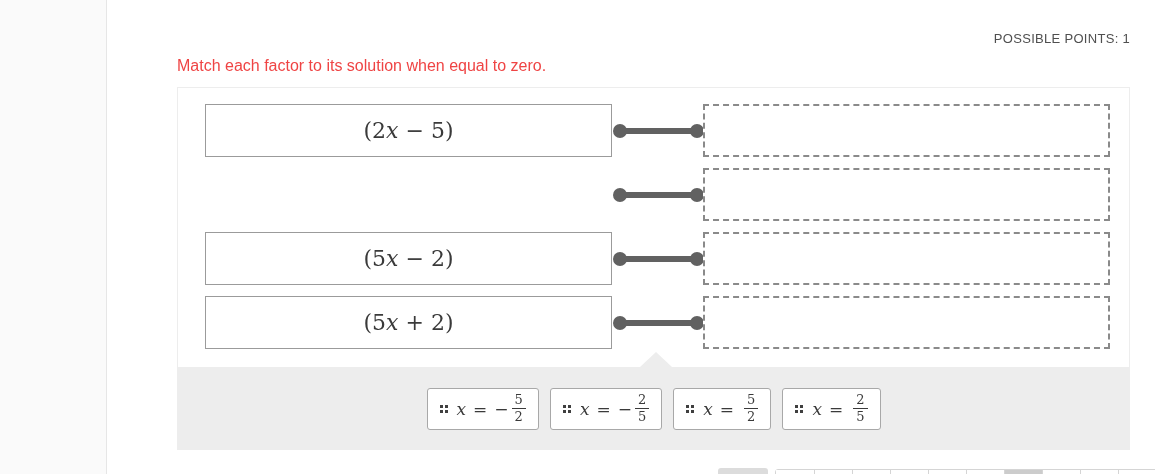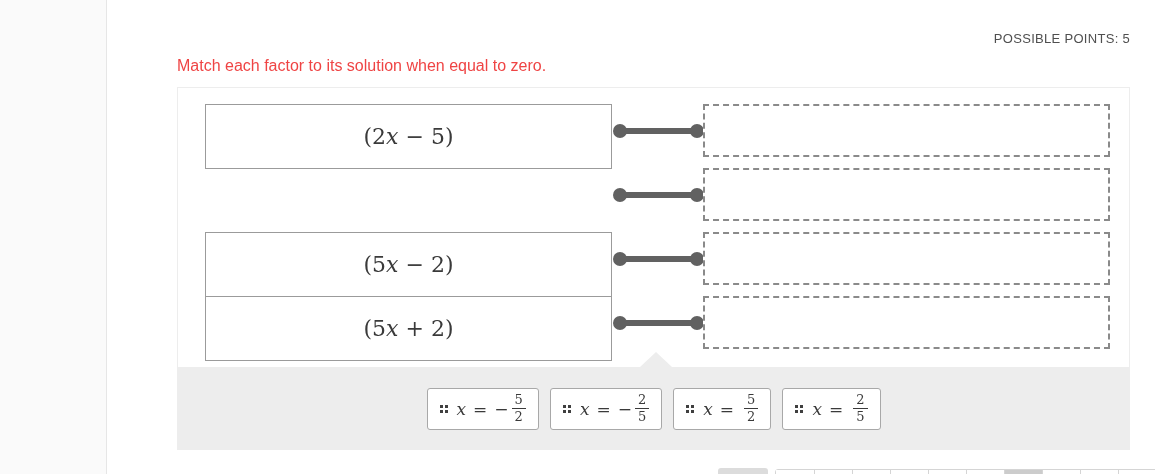"POSSIBLE POINTS: 5" div.points { text: 5 -> 1 }
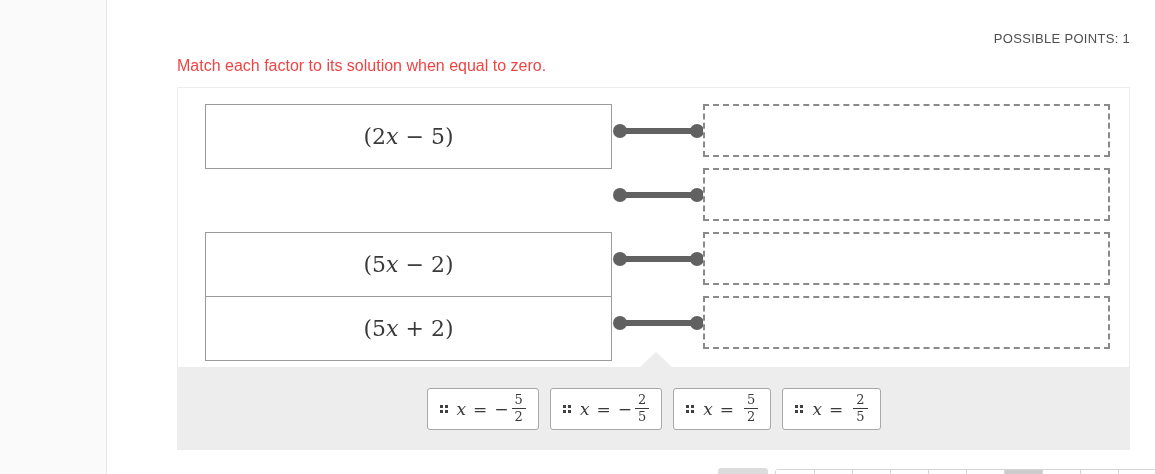"(2x − 5)" .factor-box { height: 65px -> 53px }
